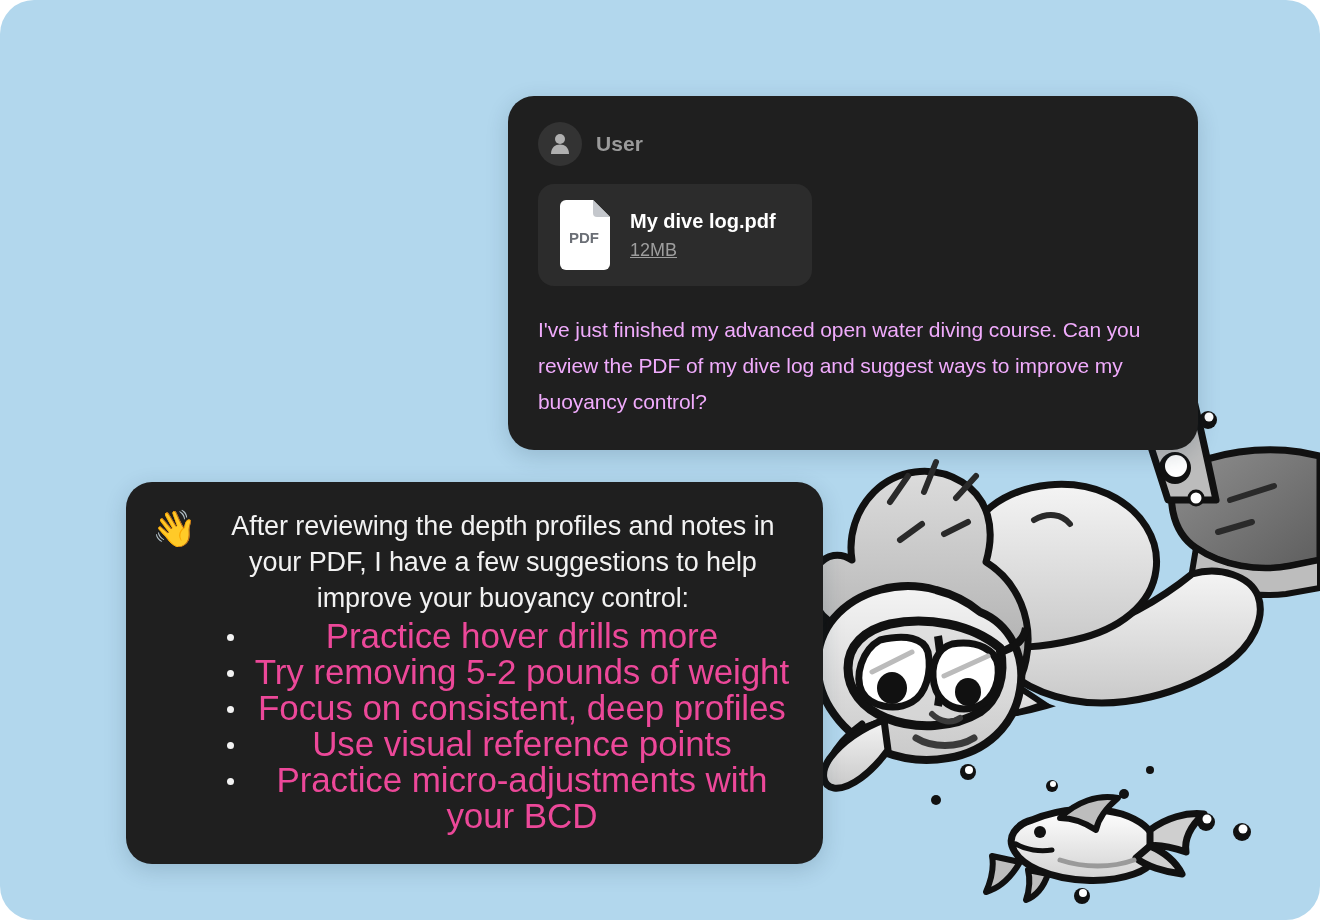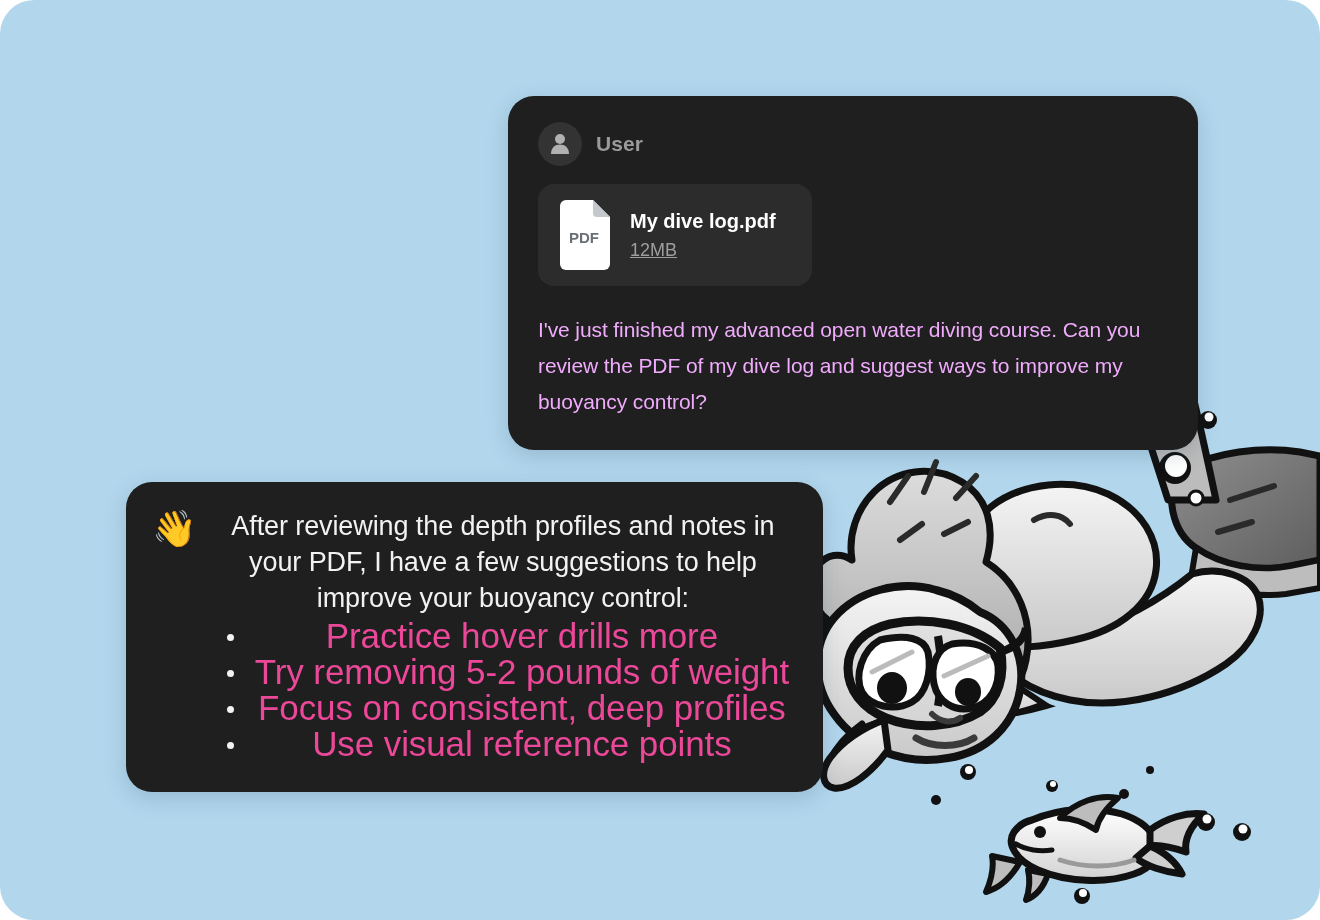"Practice micro-adjustments with your BCD" li { html: none -> <li>Practice micro-adjustments with your BCD</li> }
